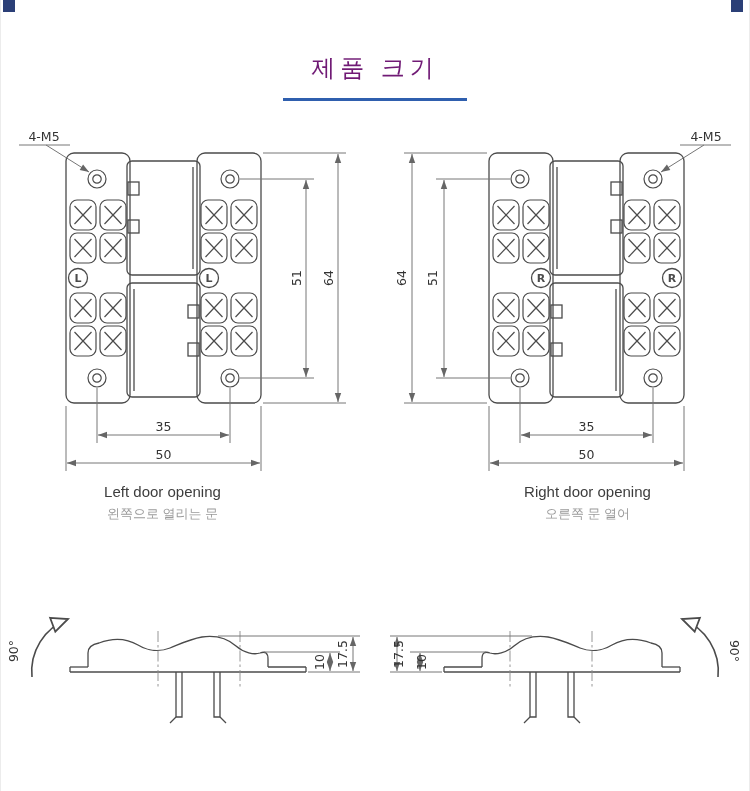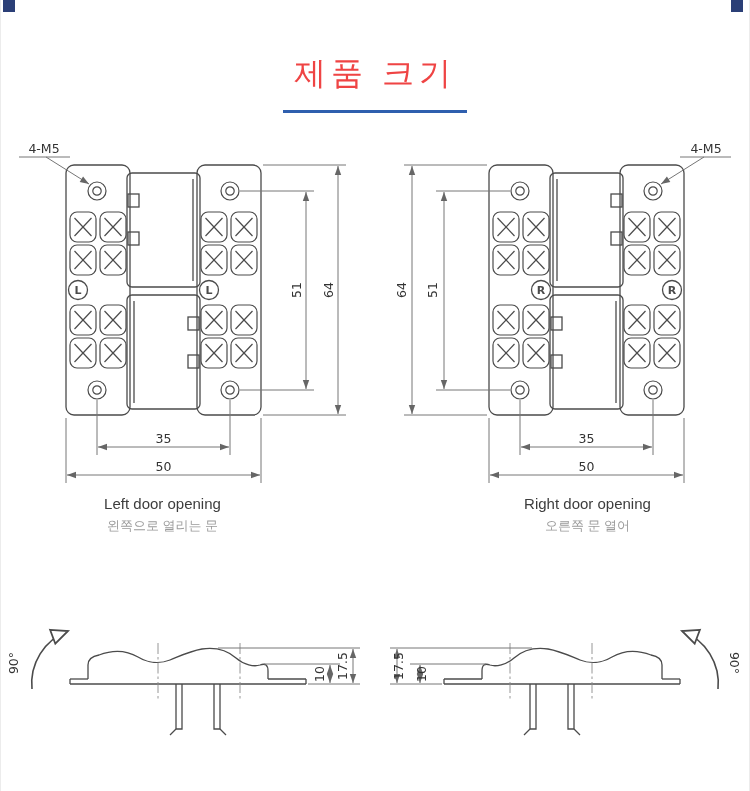"제품 크기" .page-title { color: #ef4444 -> #701a75; font-size: 32px -> 24px }
